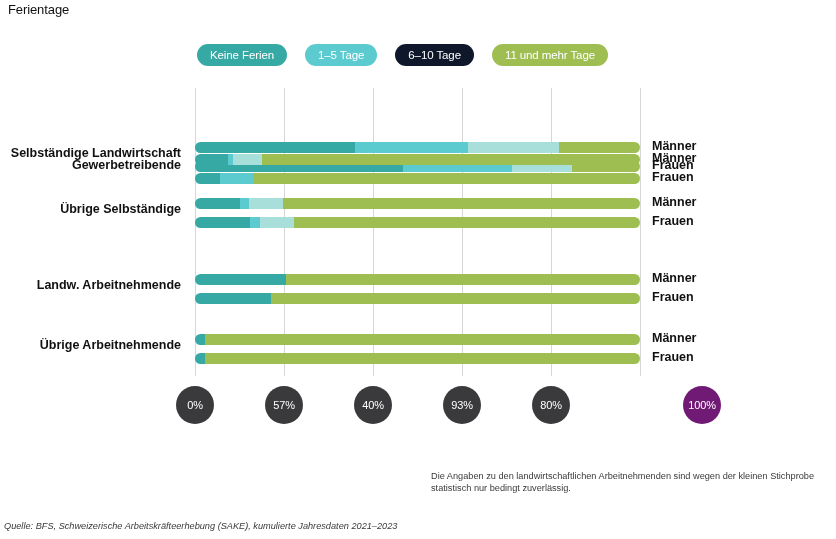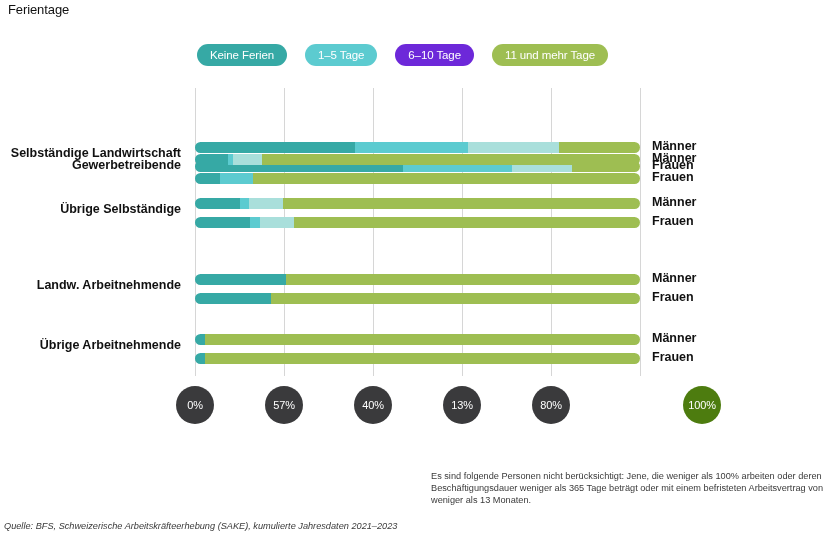"6–10 Tage" div.legend-pill { background: #6d28d9 -> #0f172a }
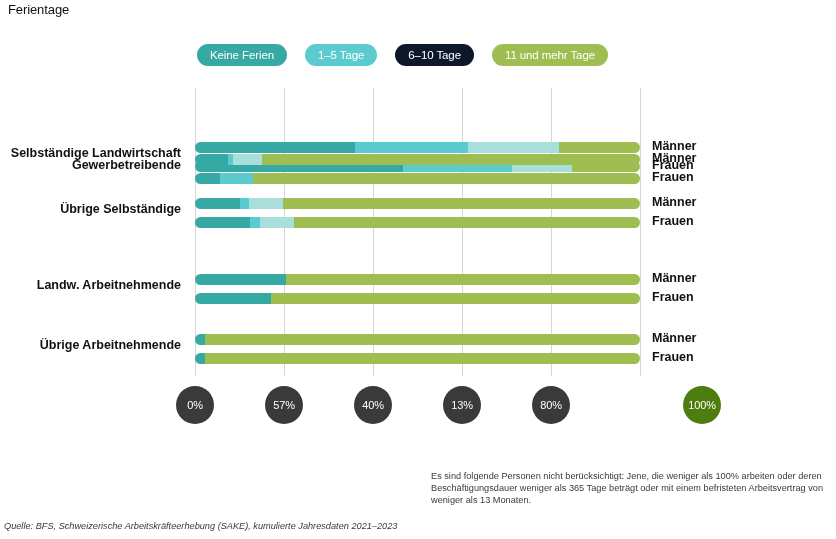"13%" span { text: 13% -> 93% }
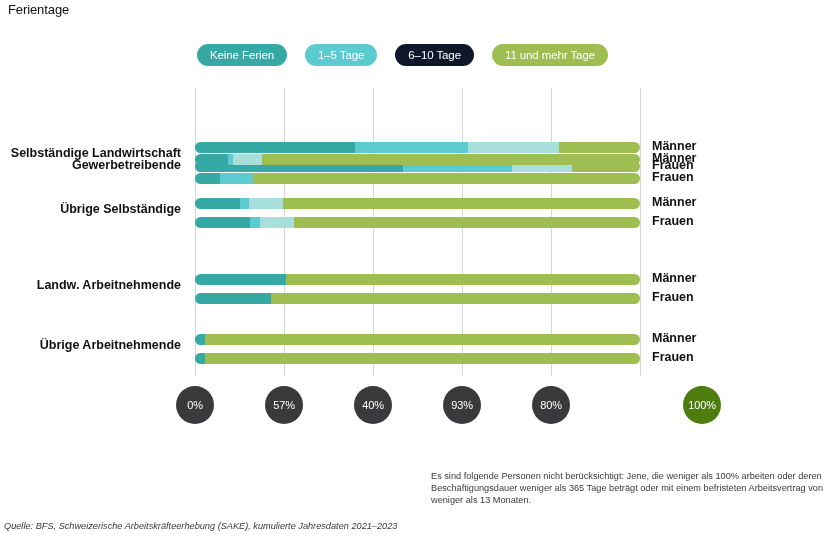"100%" div.tick-circle { background: #4d7c0f -> #701a75 }
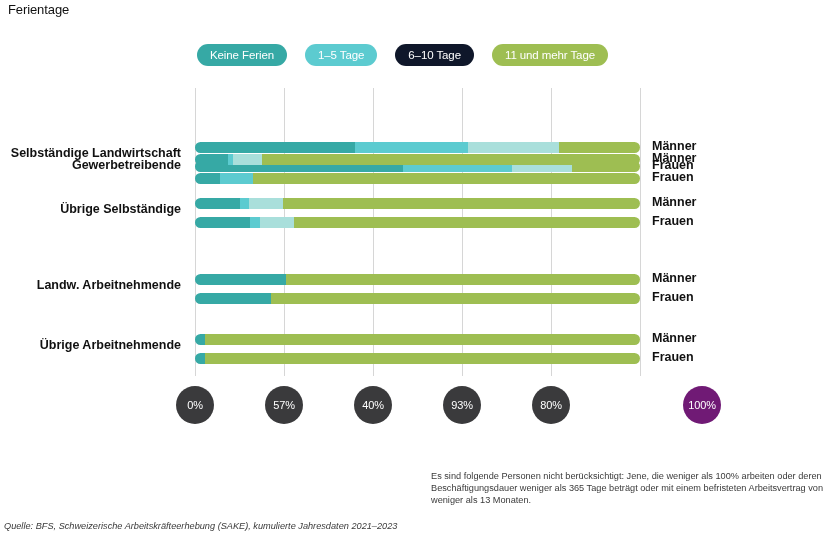"Die Angaben zu den landwirtschaftlichen" p { html: none -> <p>Die Angaben zu den landwirtschaftlichen Arbeitnehmenden sind wegen der kleinen Stichprobe statistisch nur bedingt zuverlässig.</p> }
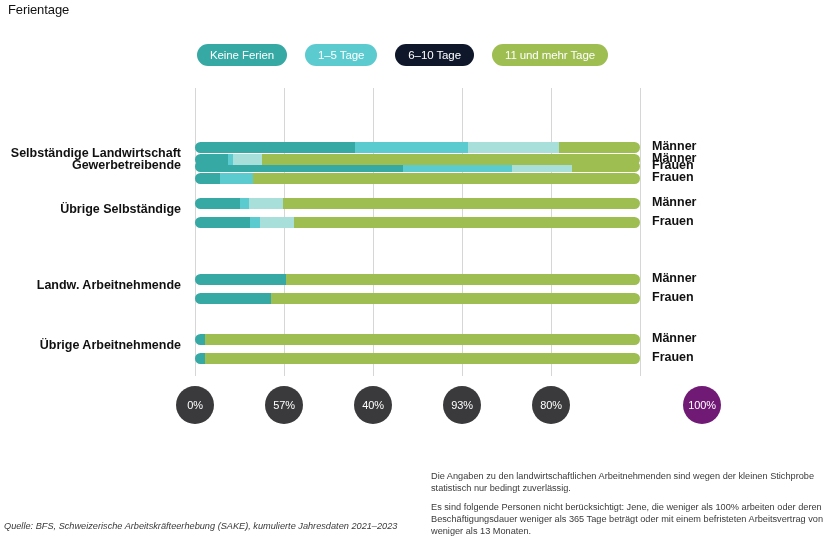"Es sind folgende Personen nicht" p { html: <p>Es sind folgende Personen nicht berücksichtigt: Jene, die weniger als 100% arbeiten oder deren Beschäftigungsdauer weniger als 365 Tage beträgt oder mit einem befristeten Arbeitsvertrag von weniger als 13 Monaten.</p> -> none }
